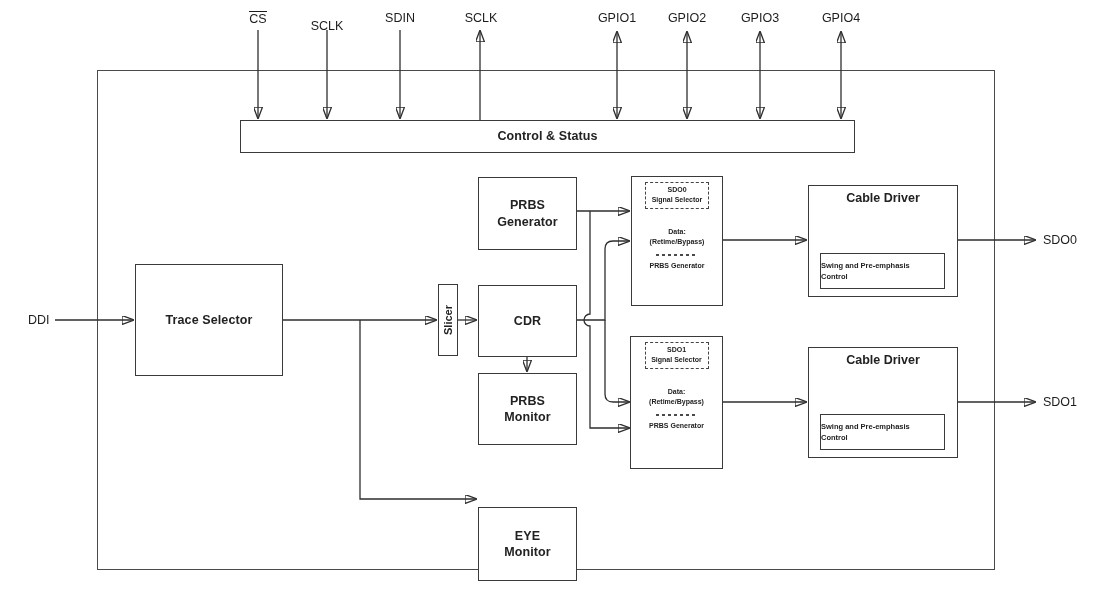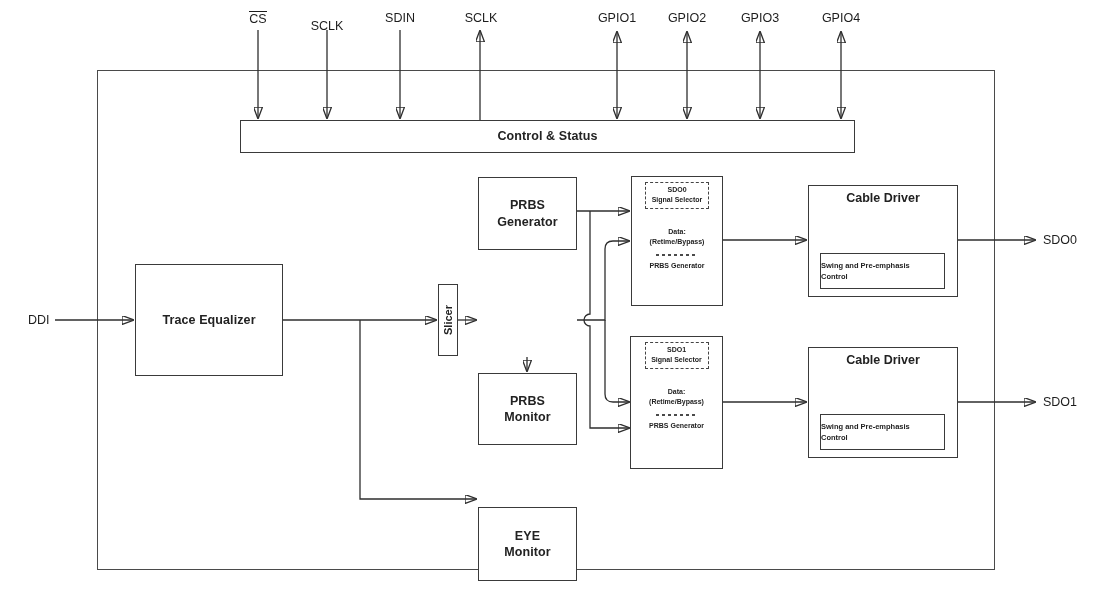"Trace Equalizer" span.block-label { text: Equalizer -> Selector }
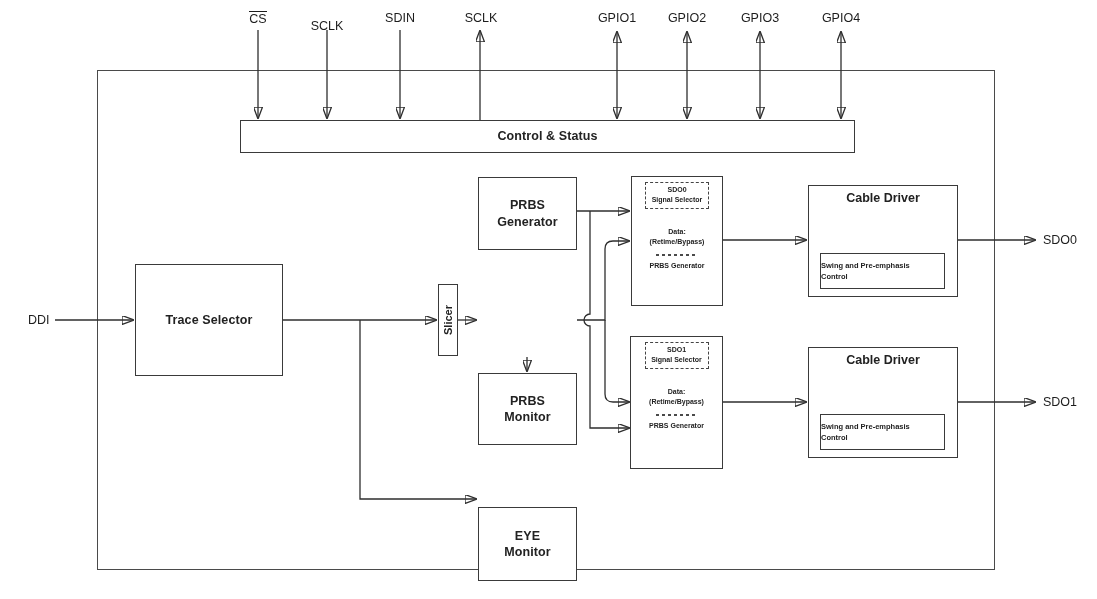"CDR" div.box { html: none -> <div> <span>CDR</span> </div> }
